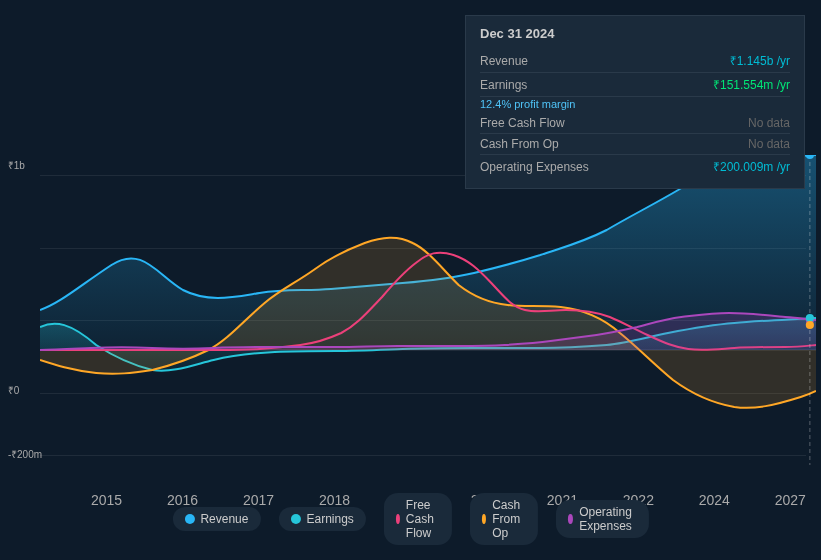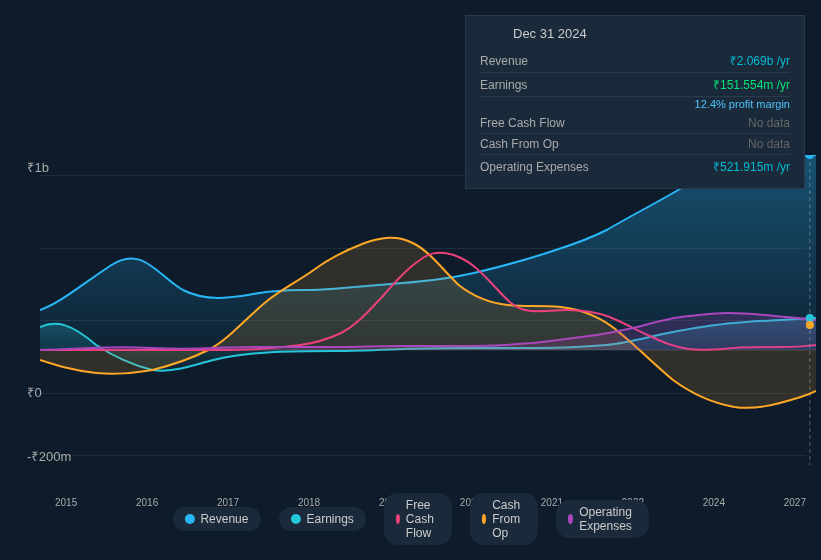"Dec 31 2024" .tooltip-date { font-weight: normal -> bold; margin-left: 33px -> none }
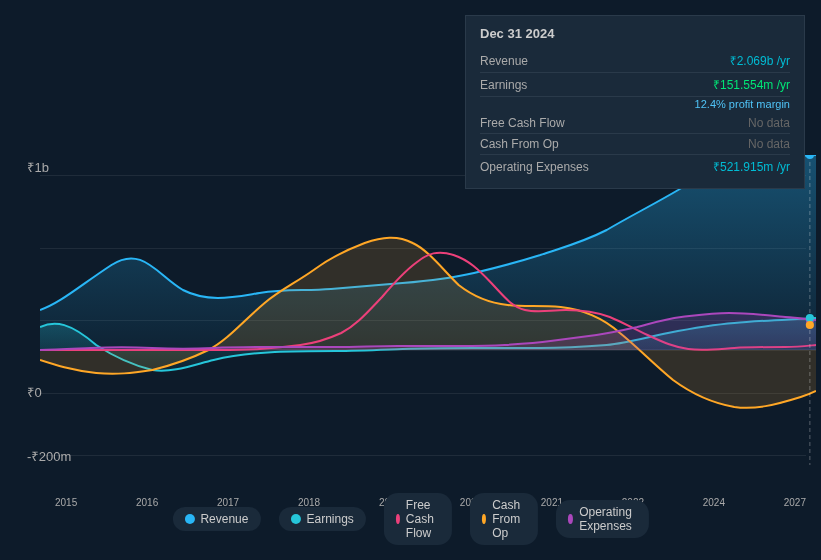"₹2.069b /yr" span.tooltip-value { text: 2.069b -> 1.145b }
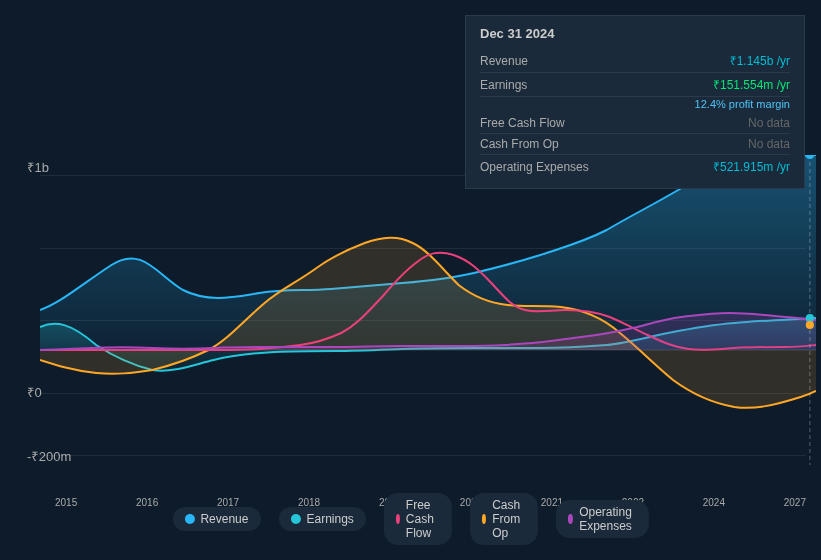"12.4% profit margin" .profit-margin-row { justify-content: flex-end -> flex-start }
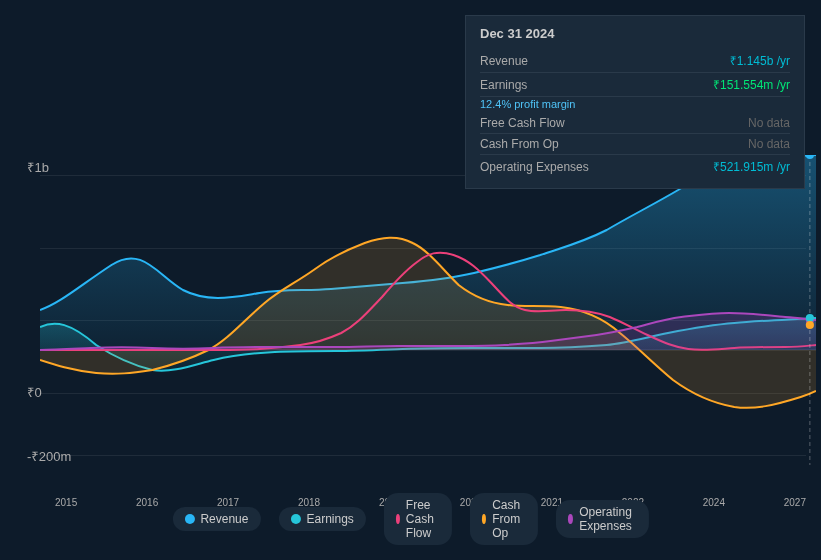"₹1b" .y-label { font-size: 13px -> 10px; left: 27px -> 8px }
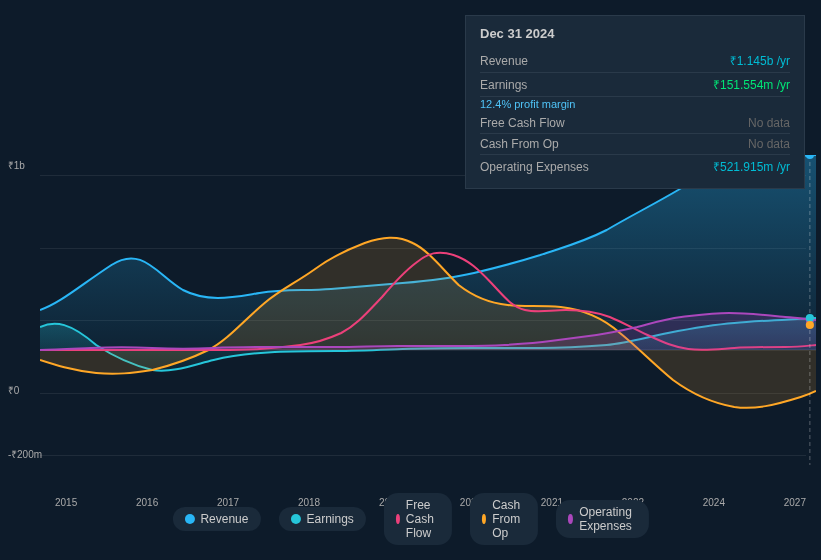"₹521.915m /yr" span.tooltip-value { text: 521.915m -> 200.009m }
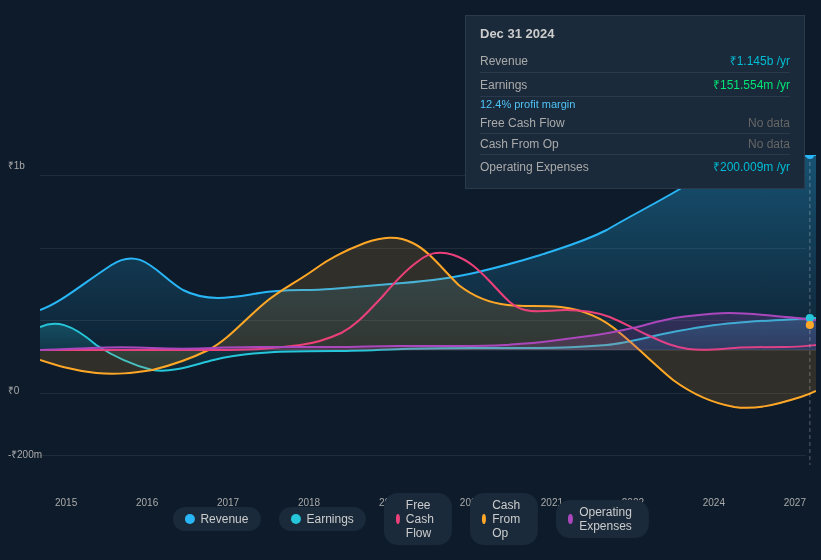"2015" .x-label { font-size: 10px -> 14px; margin-left: none -> 36px }
